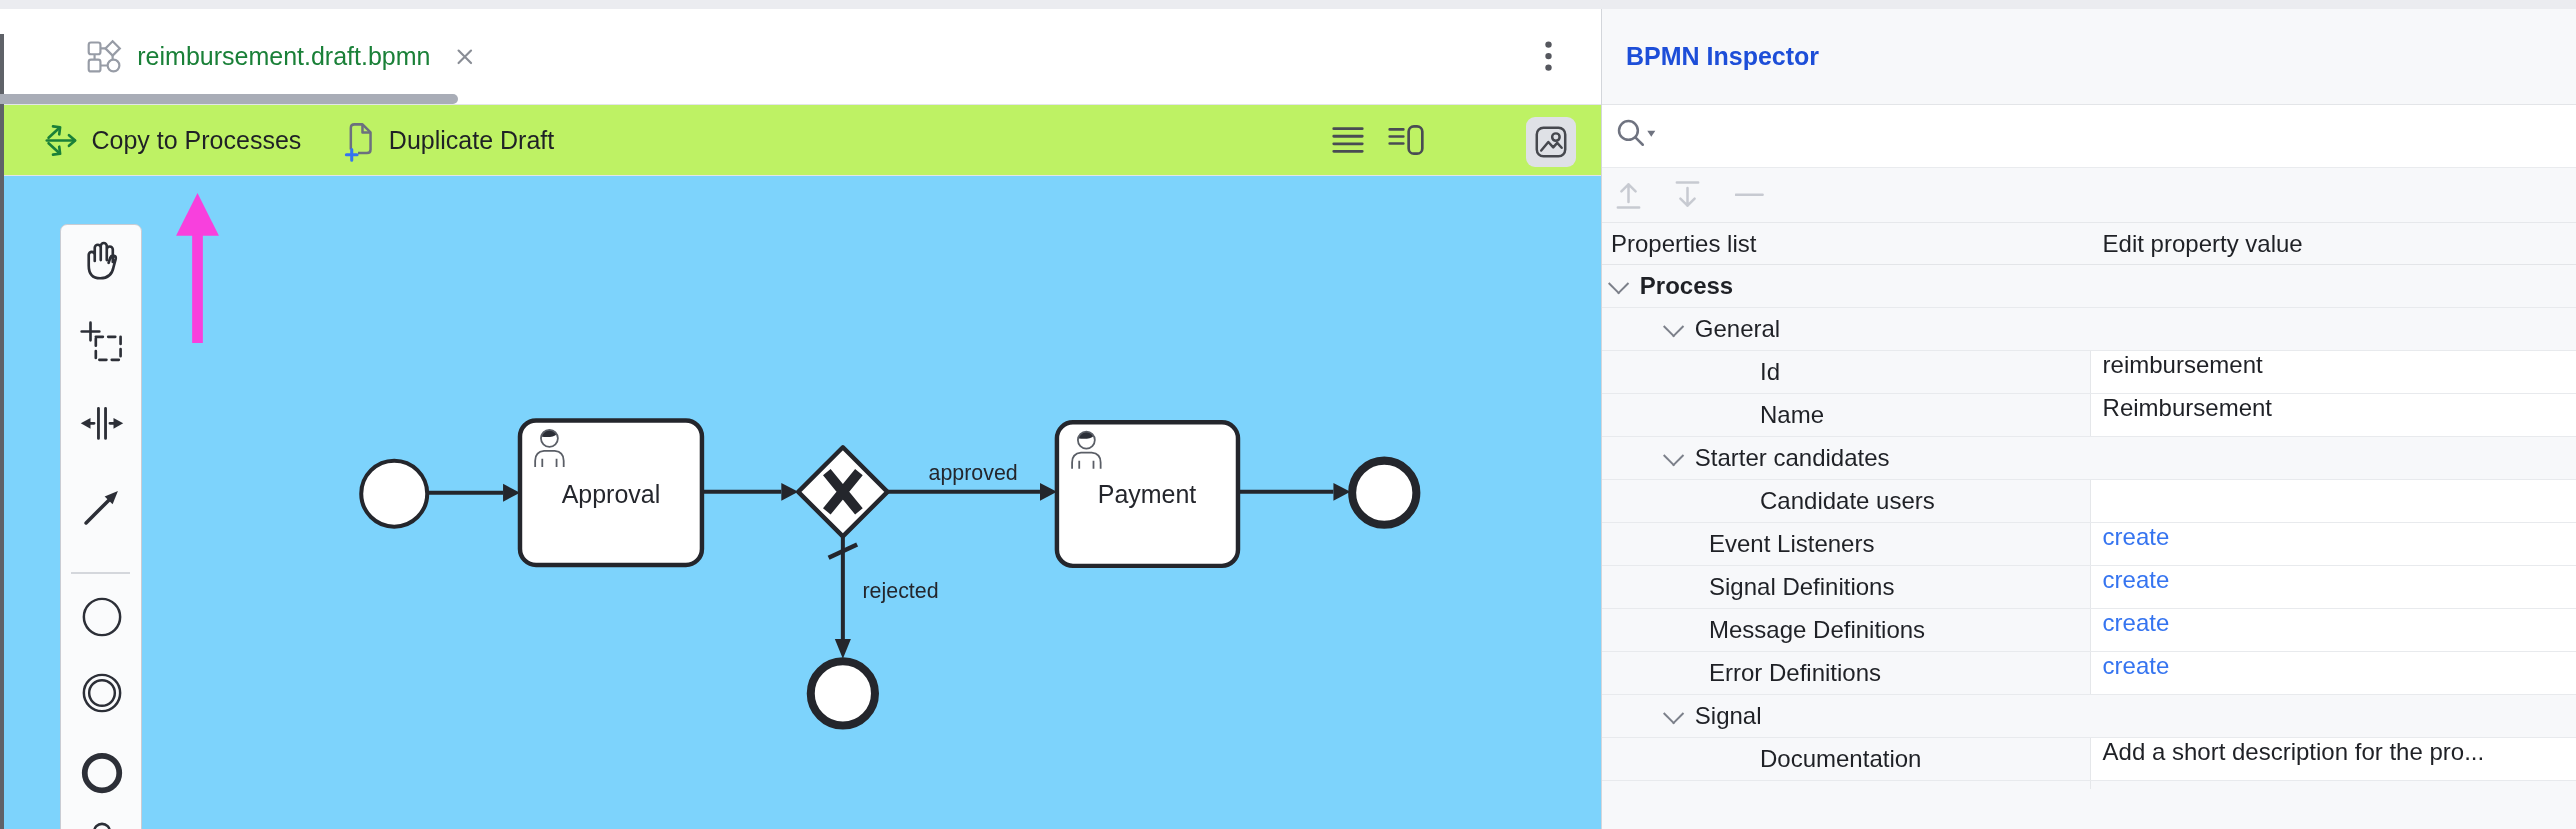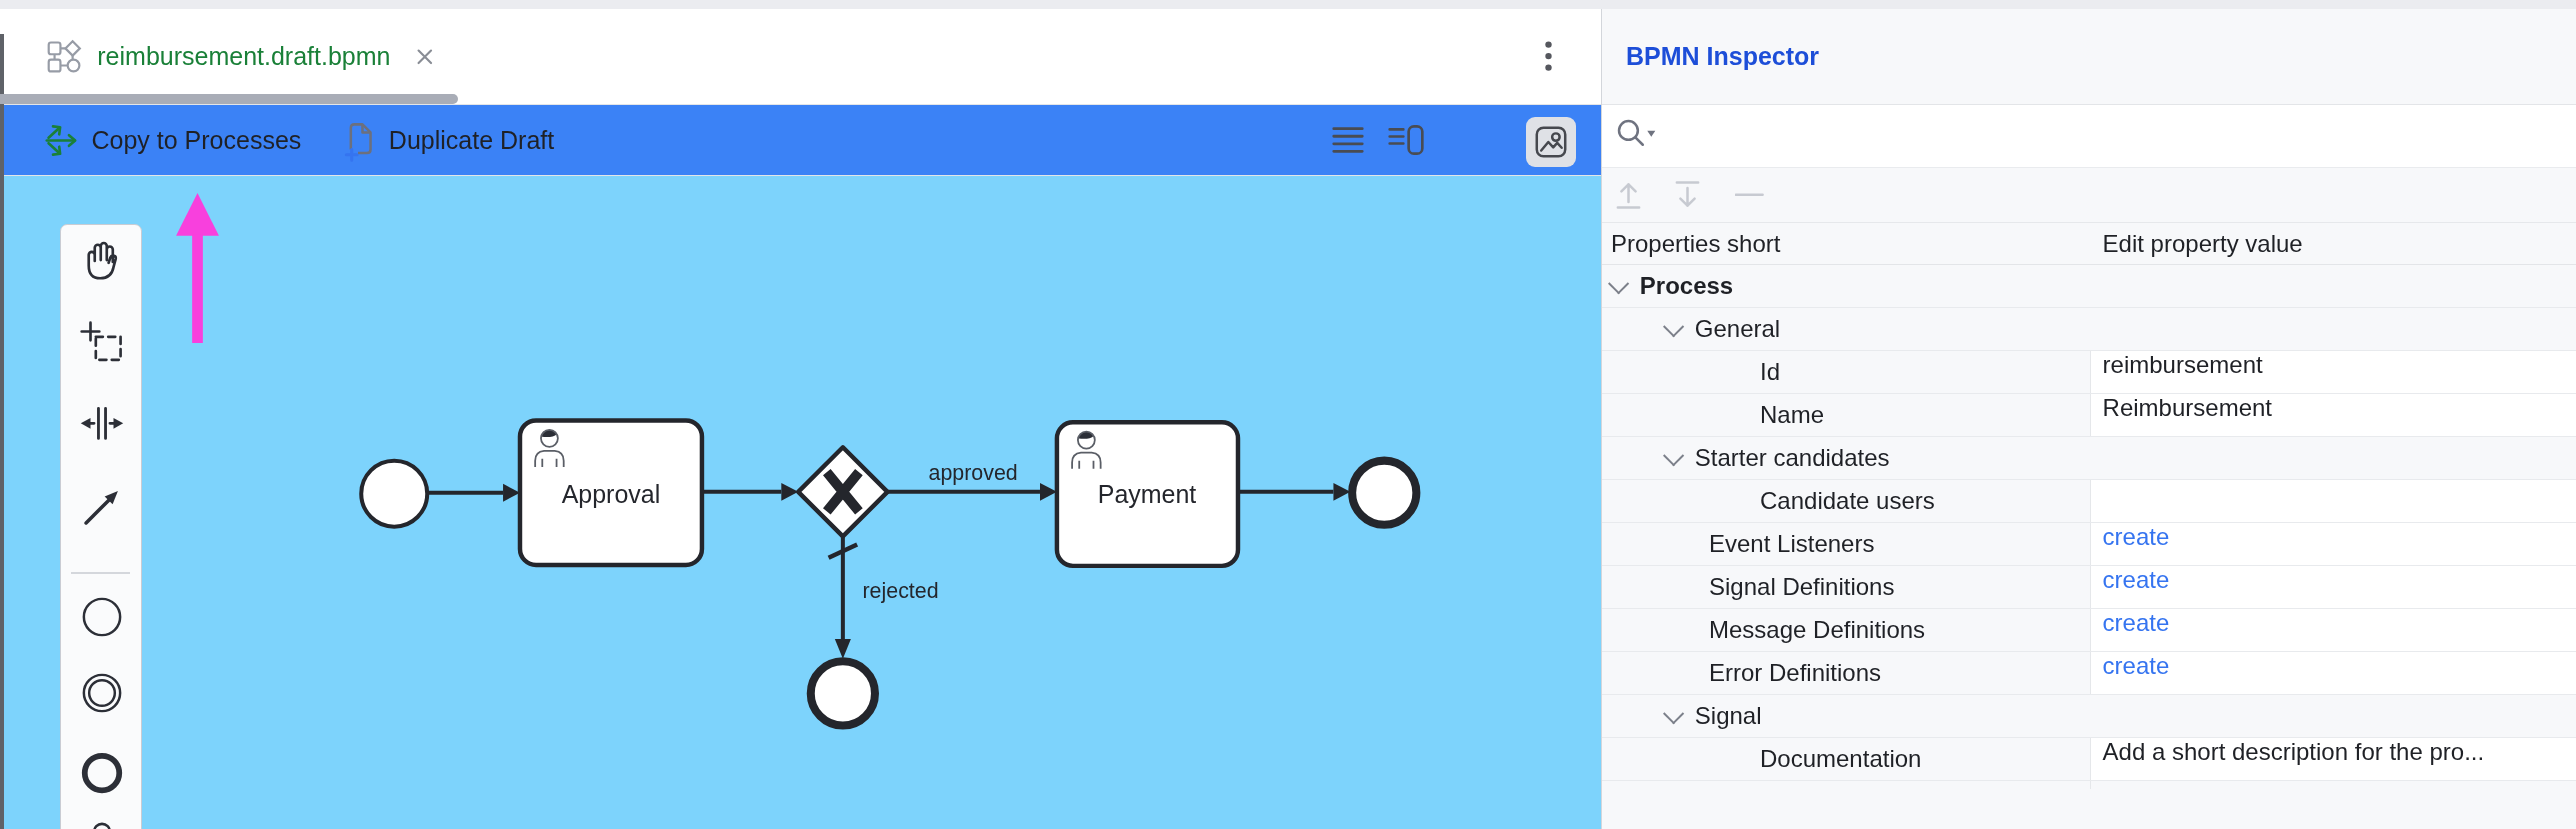"reimbursement.draft.bpmn" .tab { margin-left: none -> 40px }
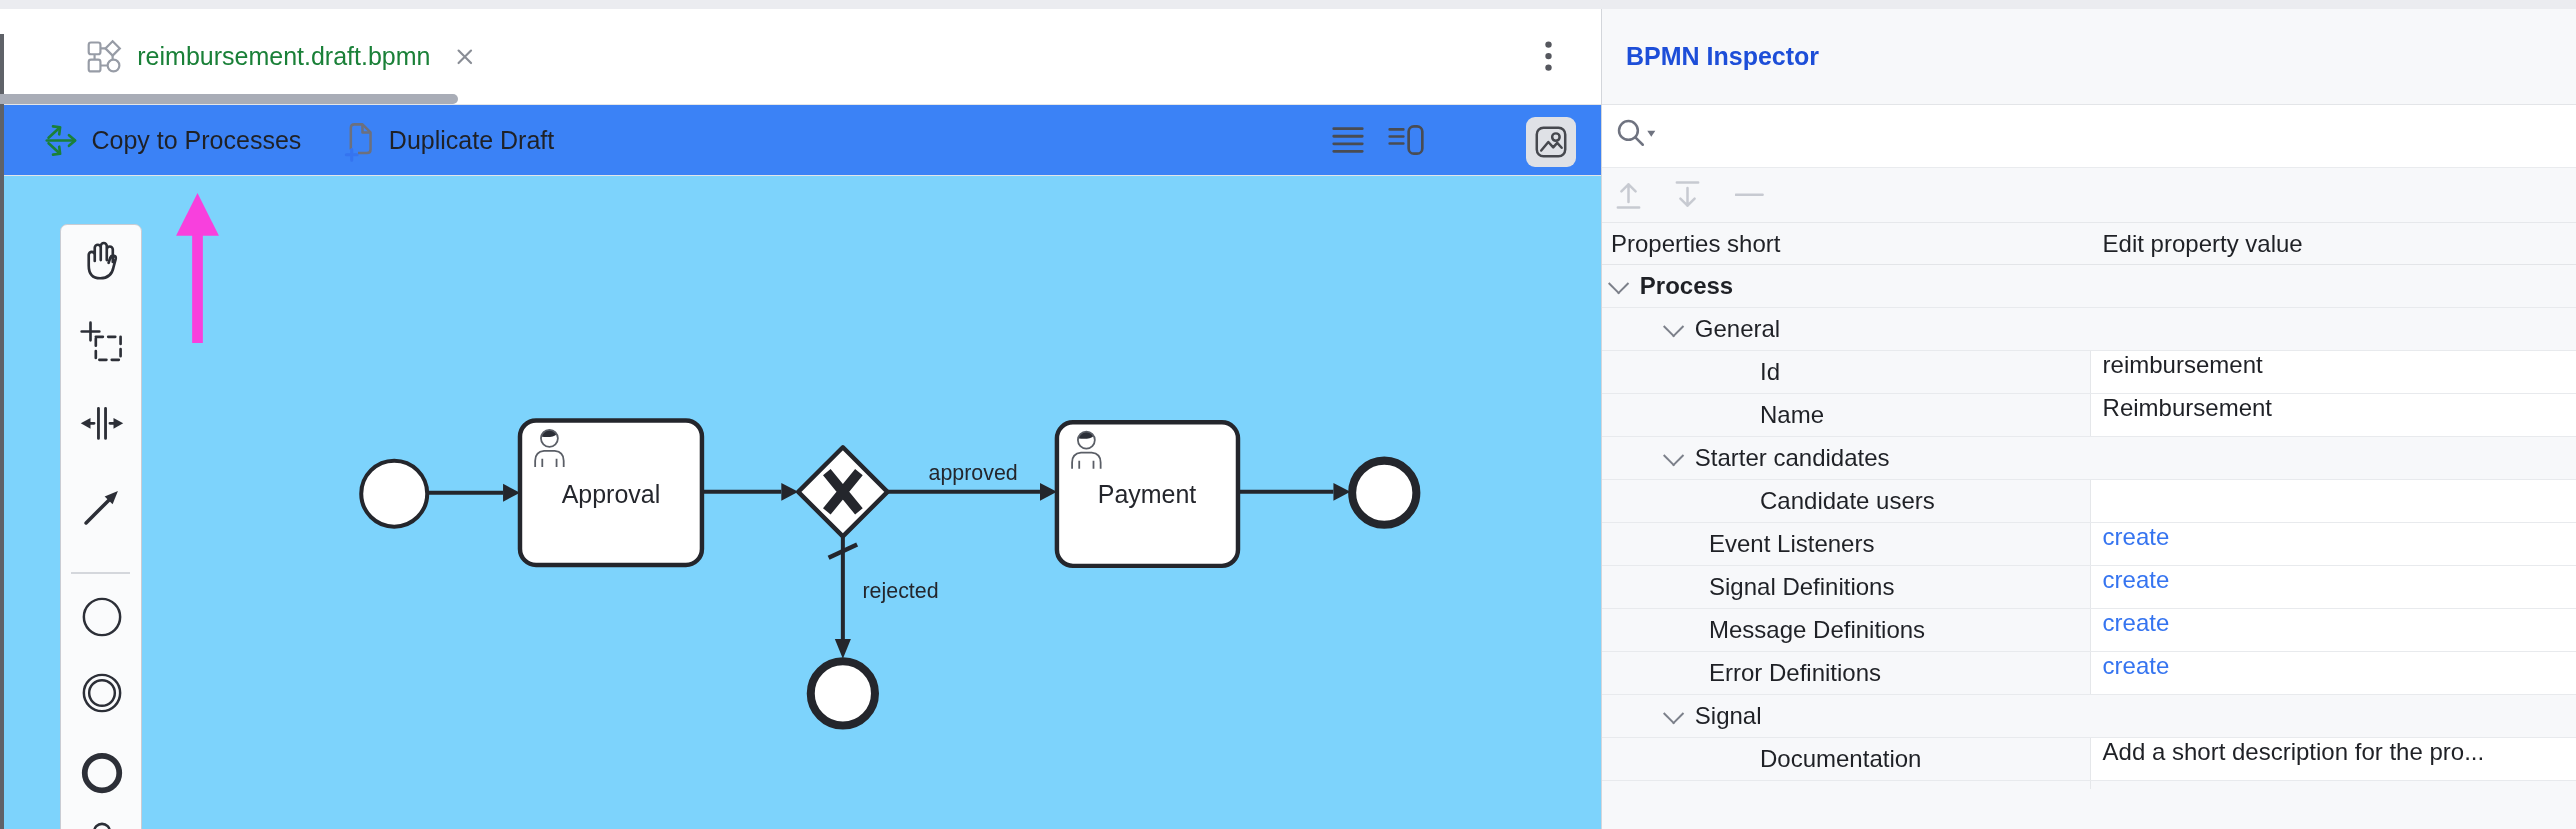"Copy to Processes" .toolbar { background: #3b82f6 -> #bef264 }
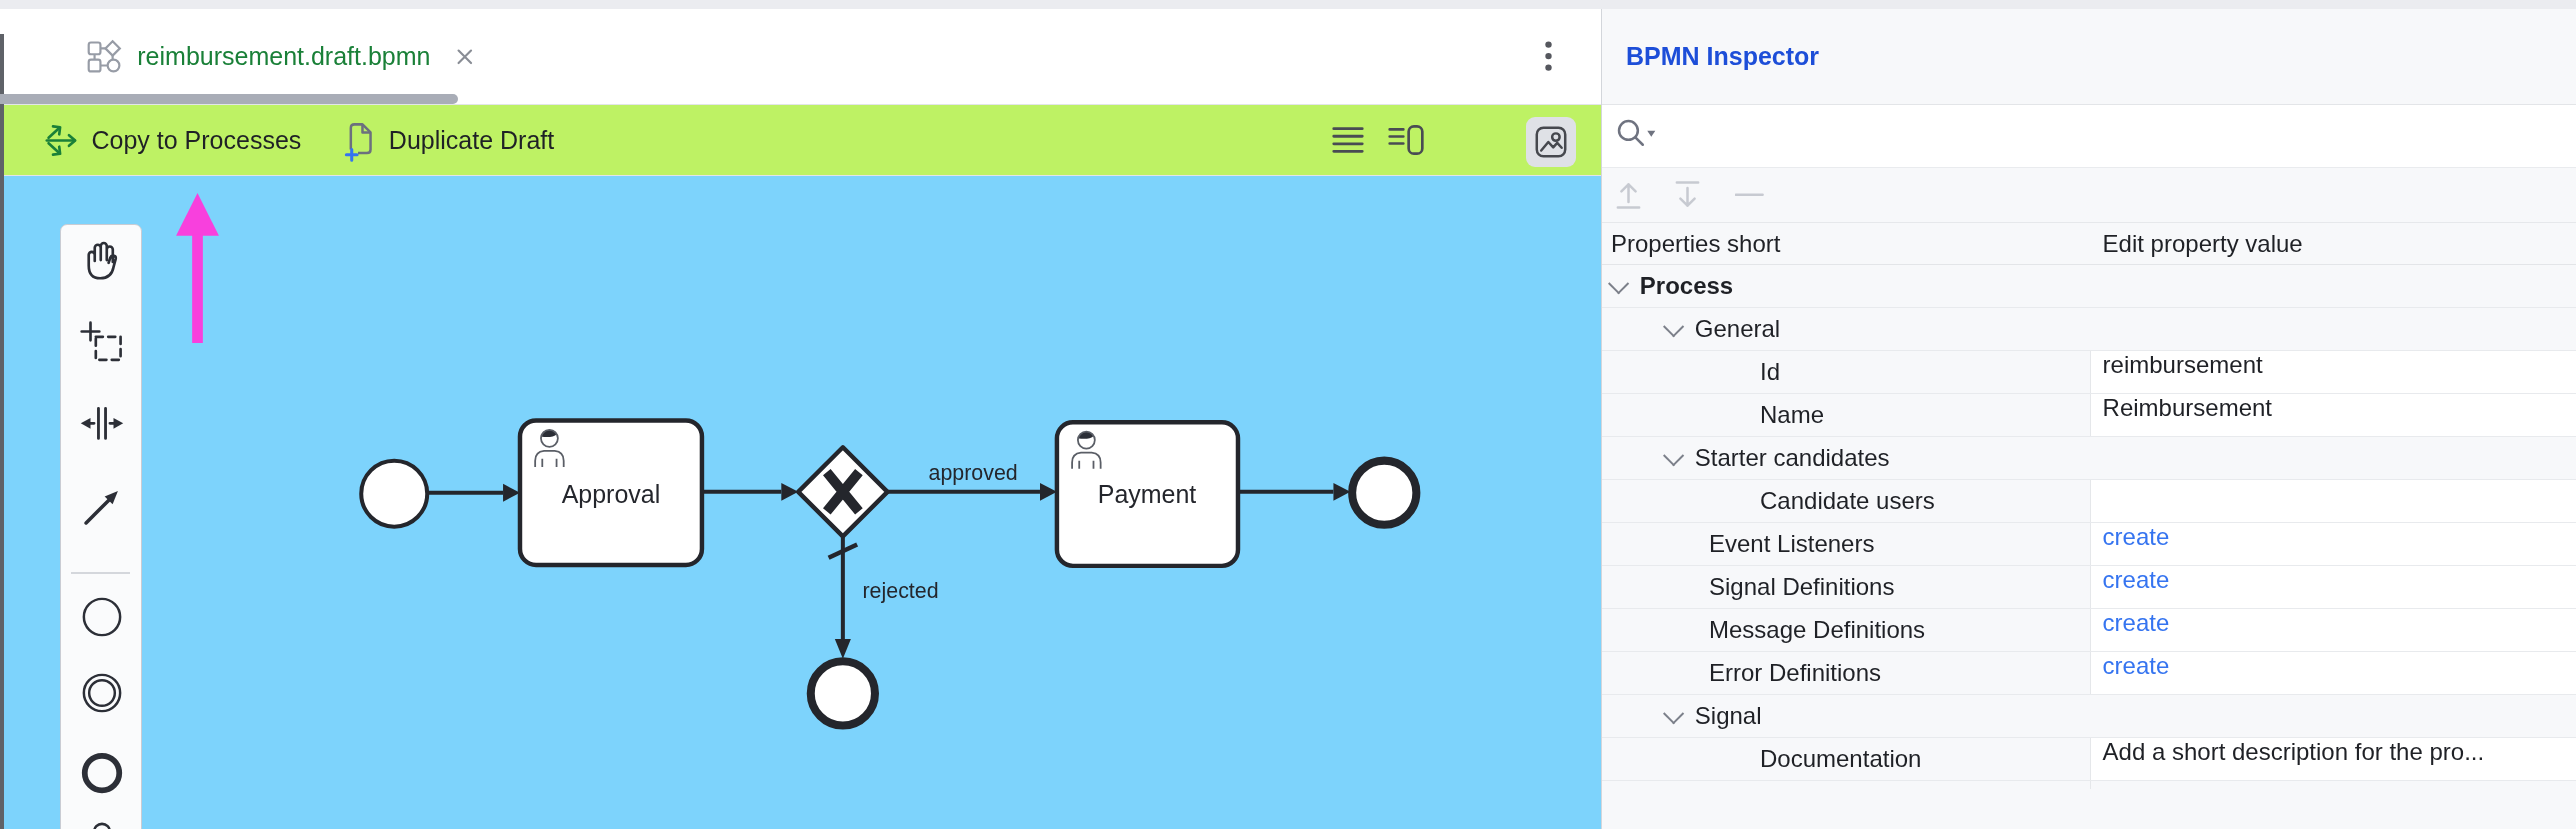"Properties short" span.c1 { text: short -> list }
